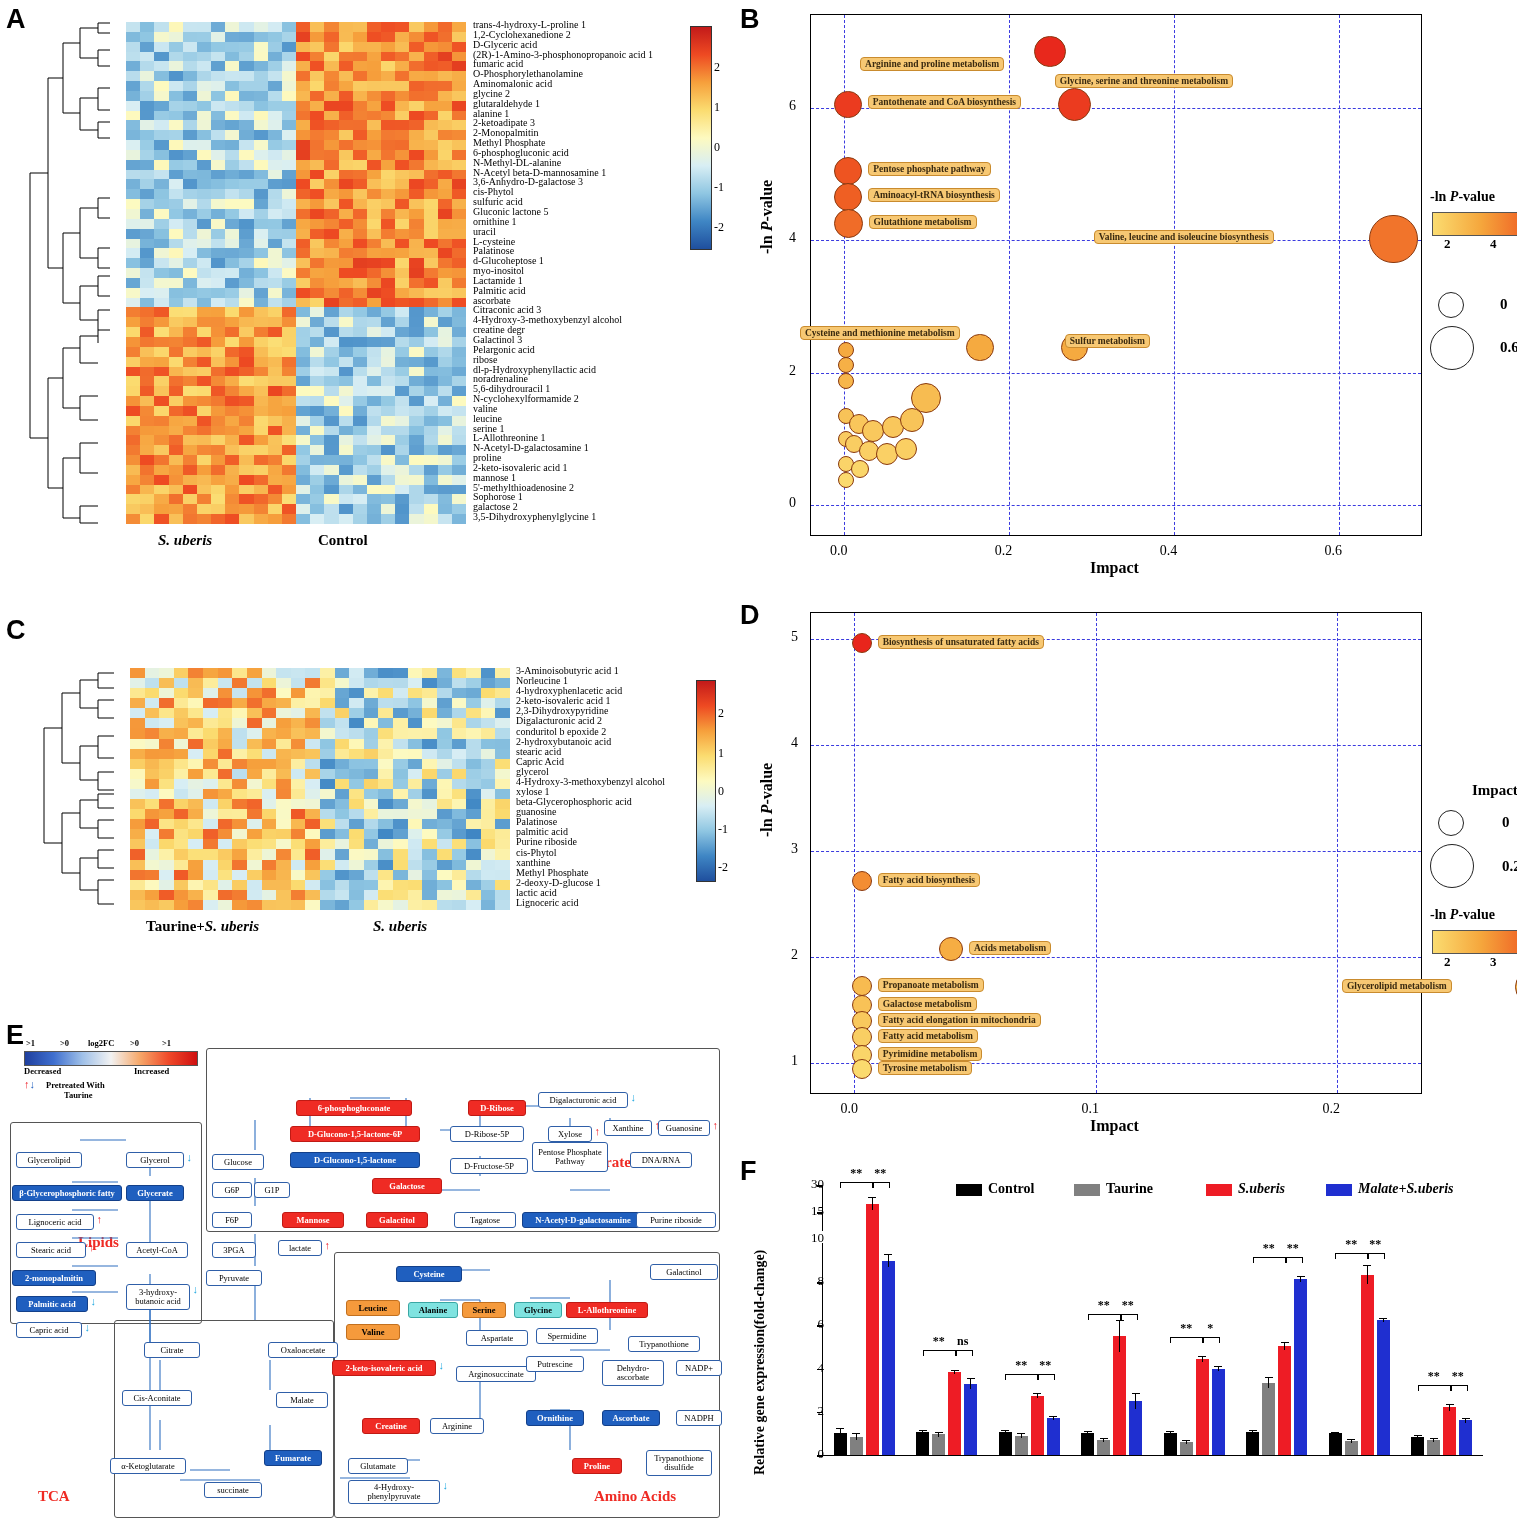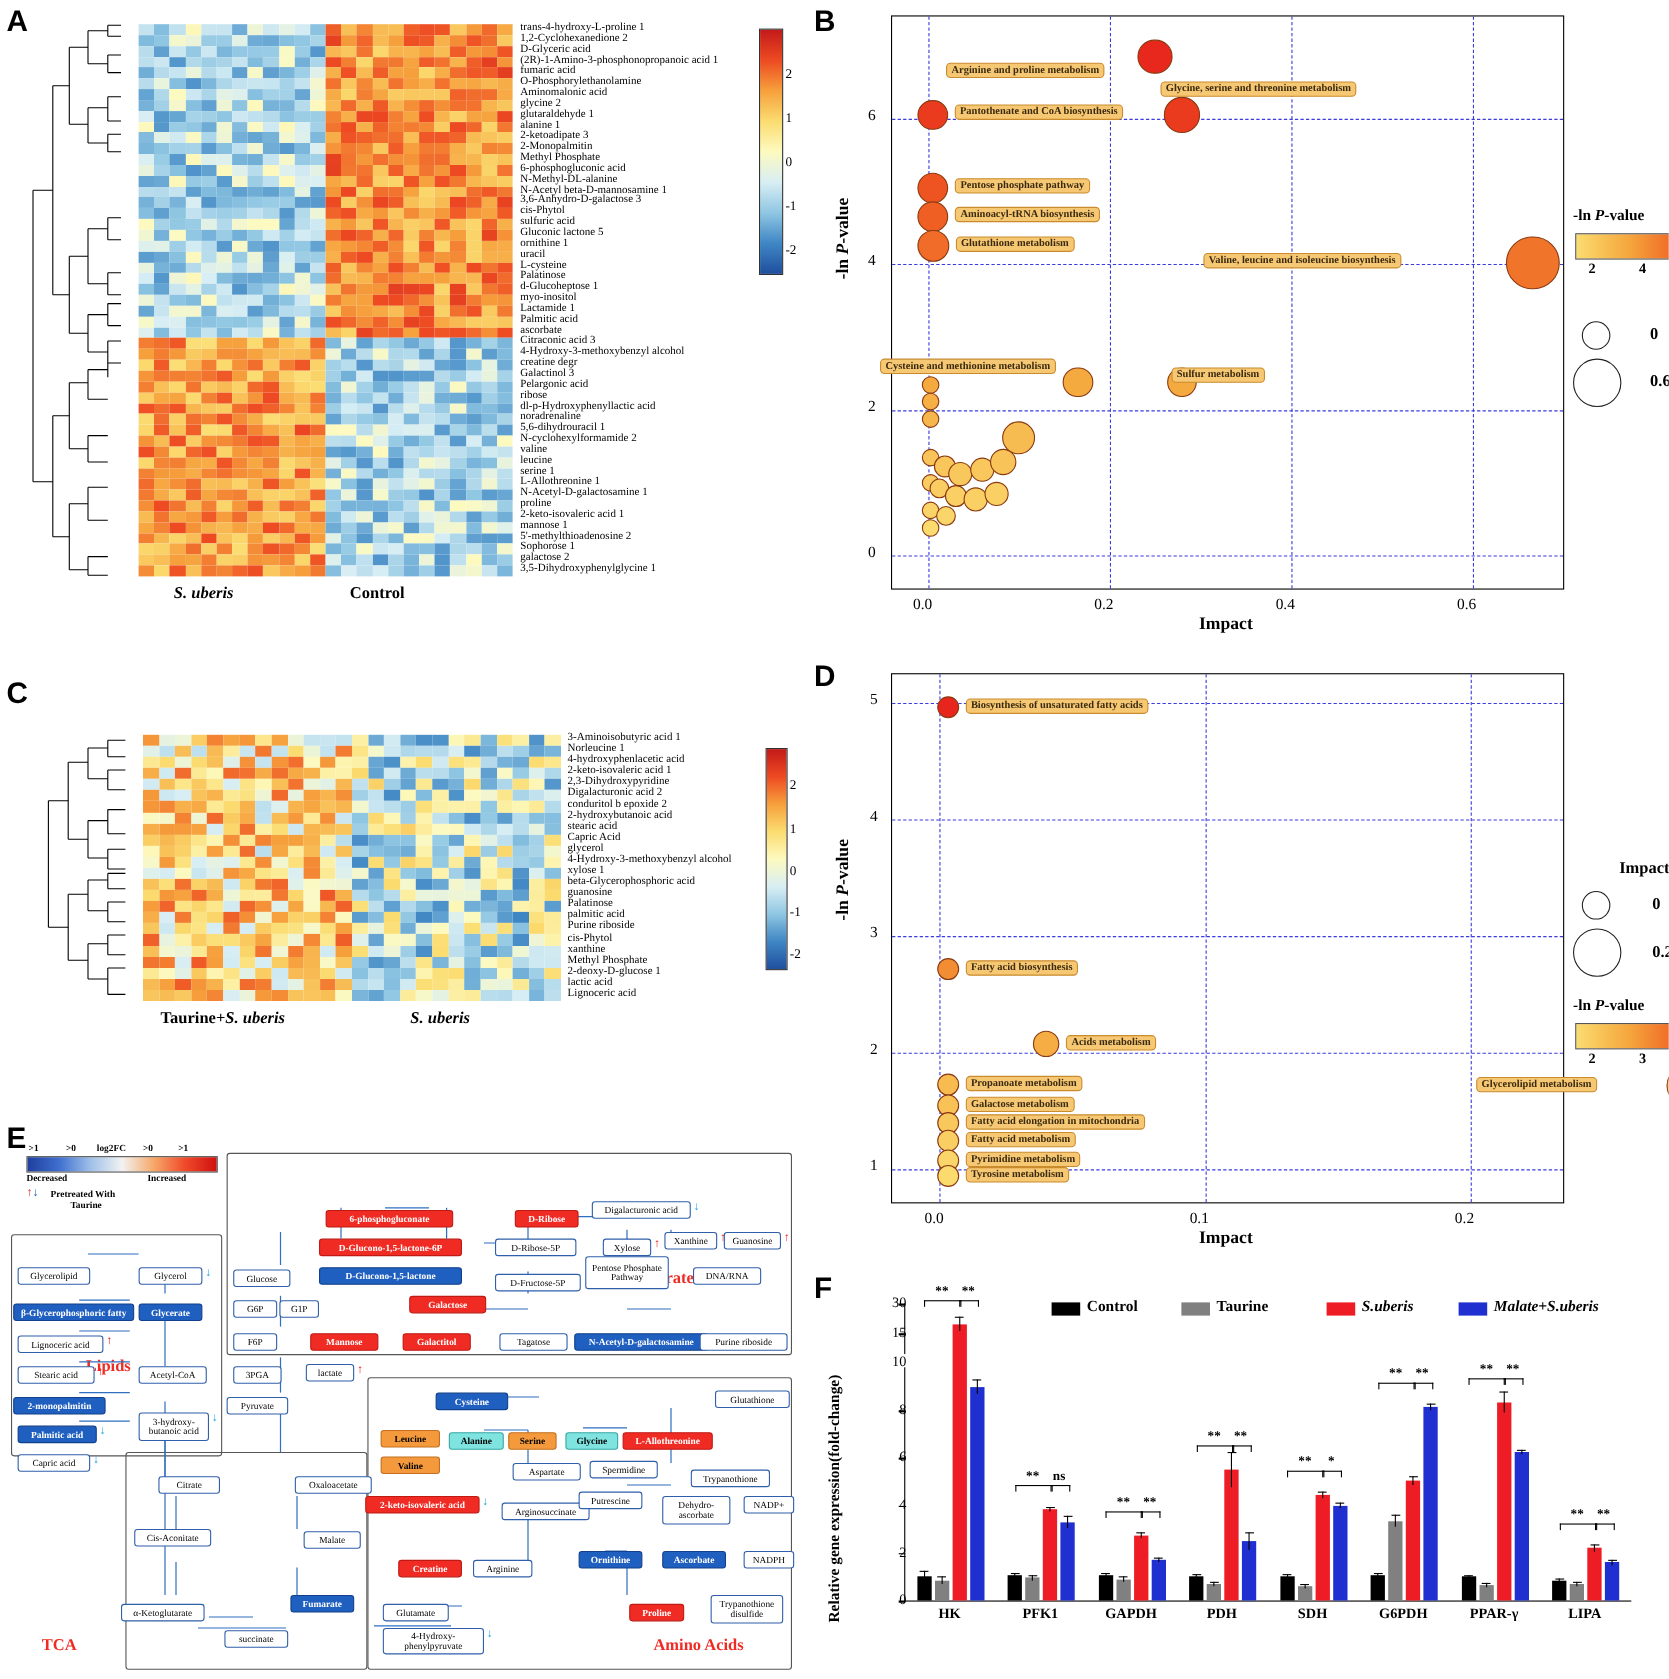"Glutathione" span { text: Glutathione -> Galactinol }
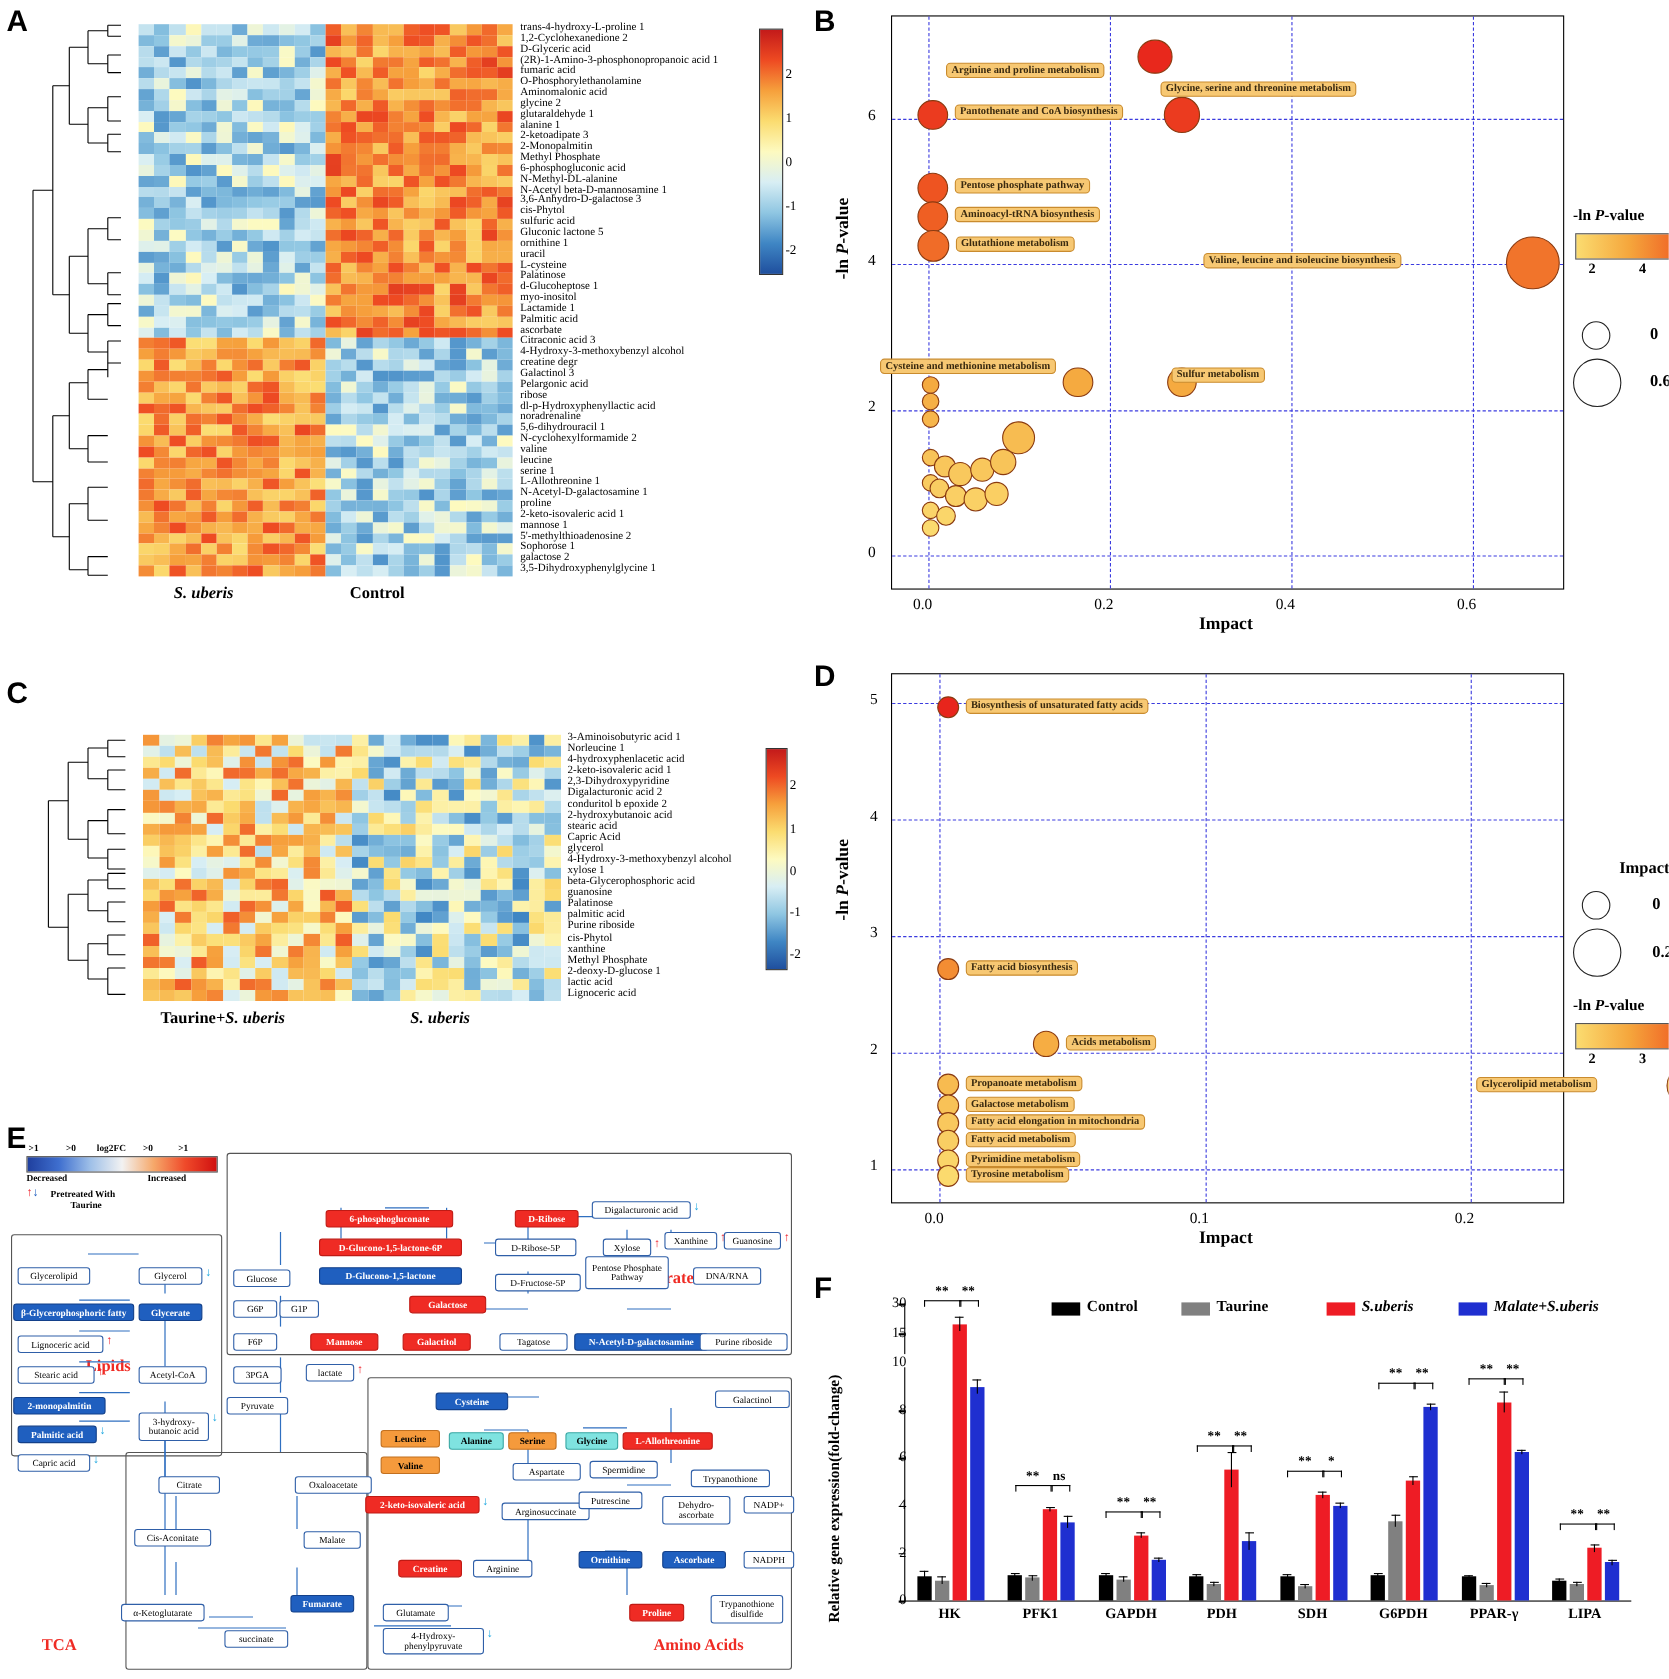"HK" div.abs { html: <div> <div>HK</div> <div>PFK1</div> <div>GAPDH</div> <div>PDH</div> <div>SDH</div> <div>G6PDH</div> <div>PPAR-γ</div> <div>LIPA</div> </div> -> none }
